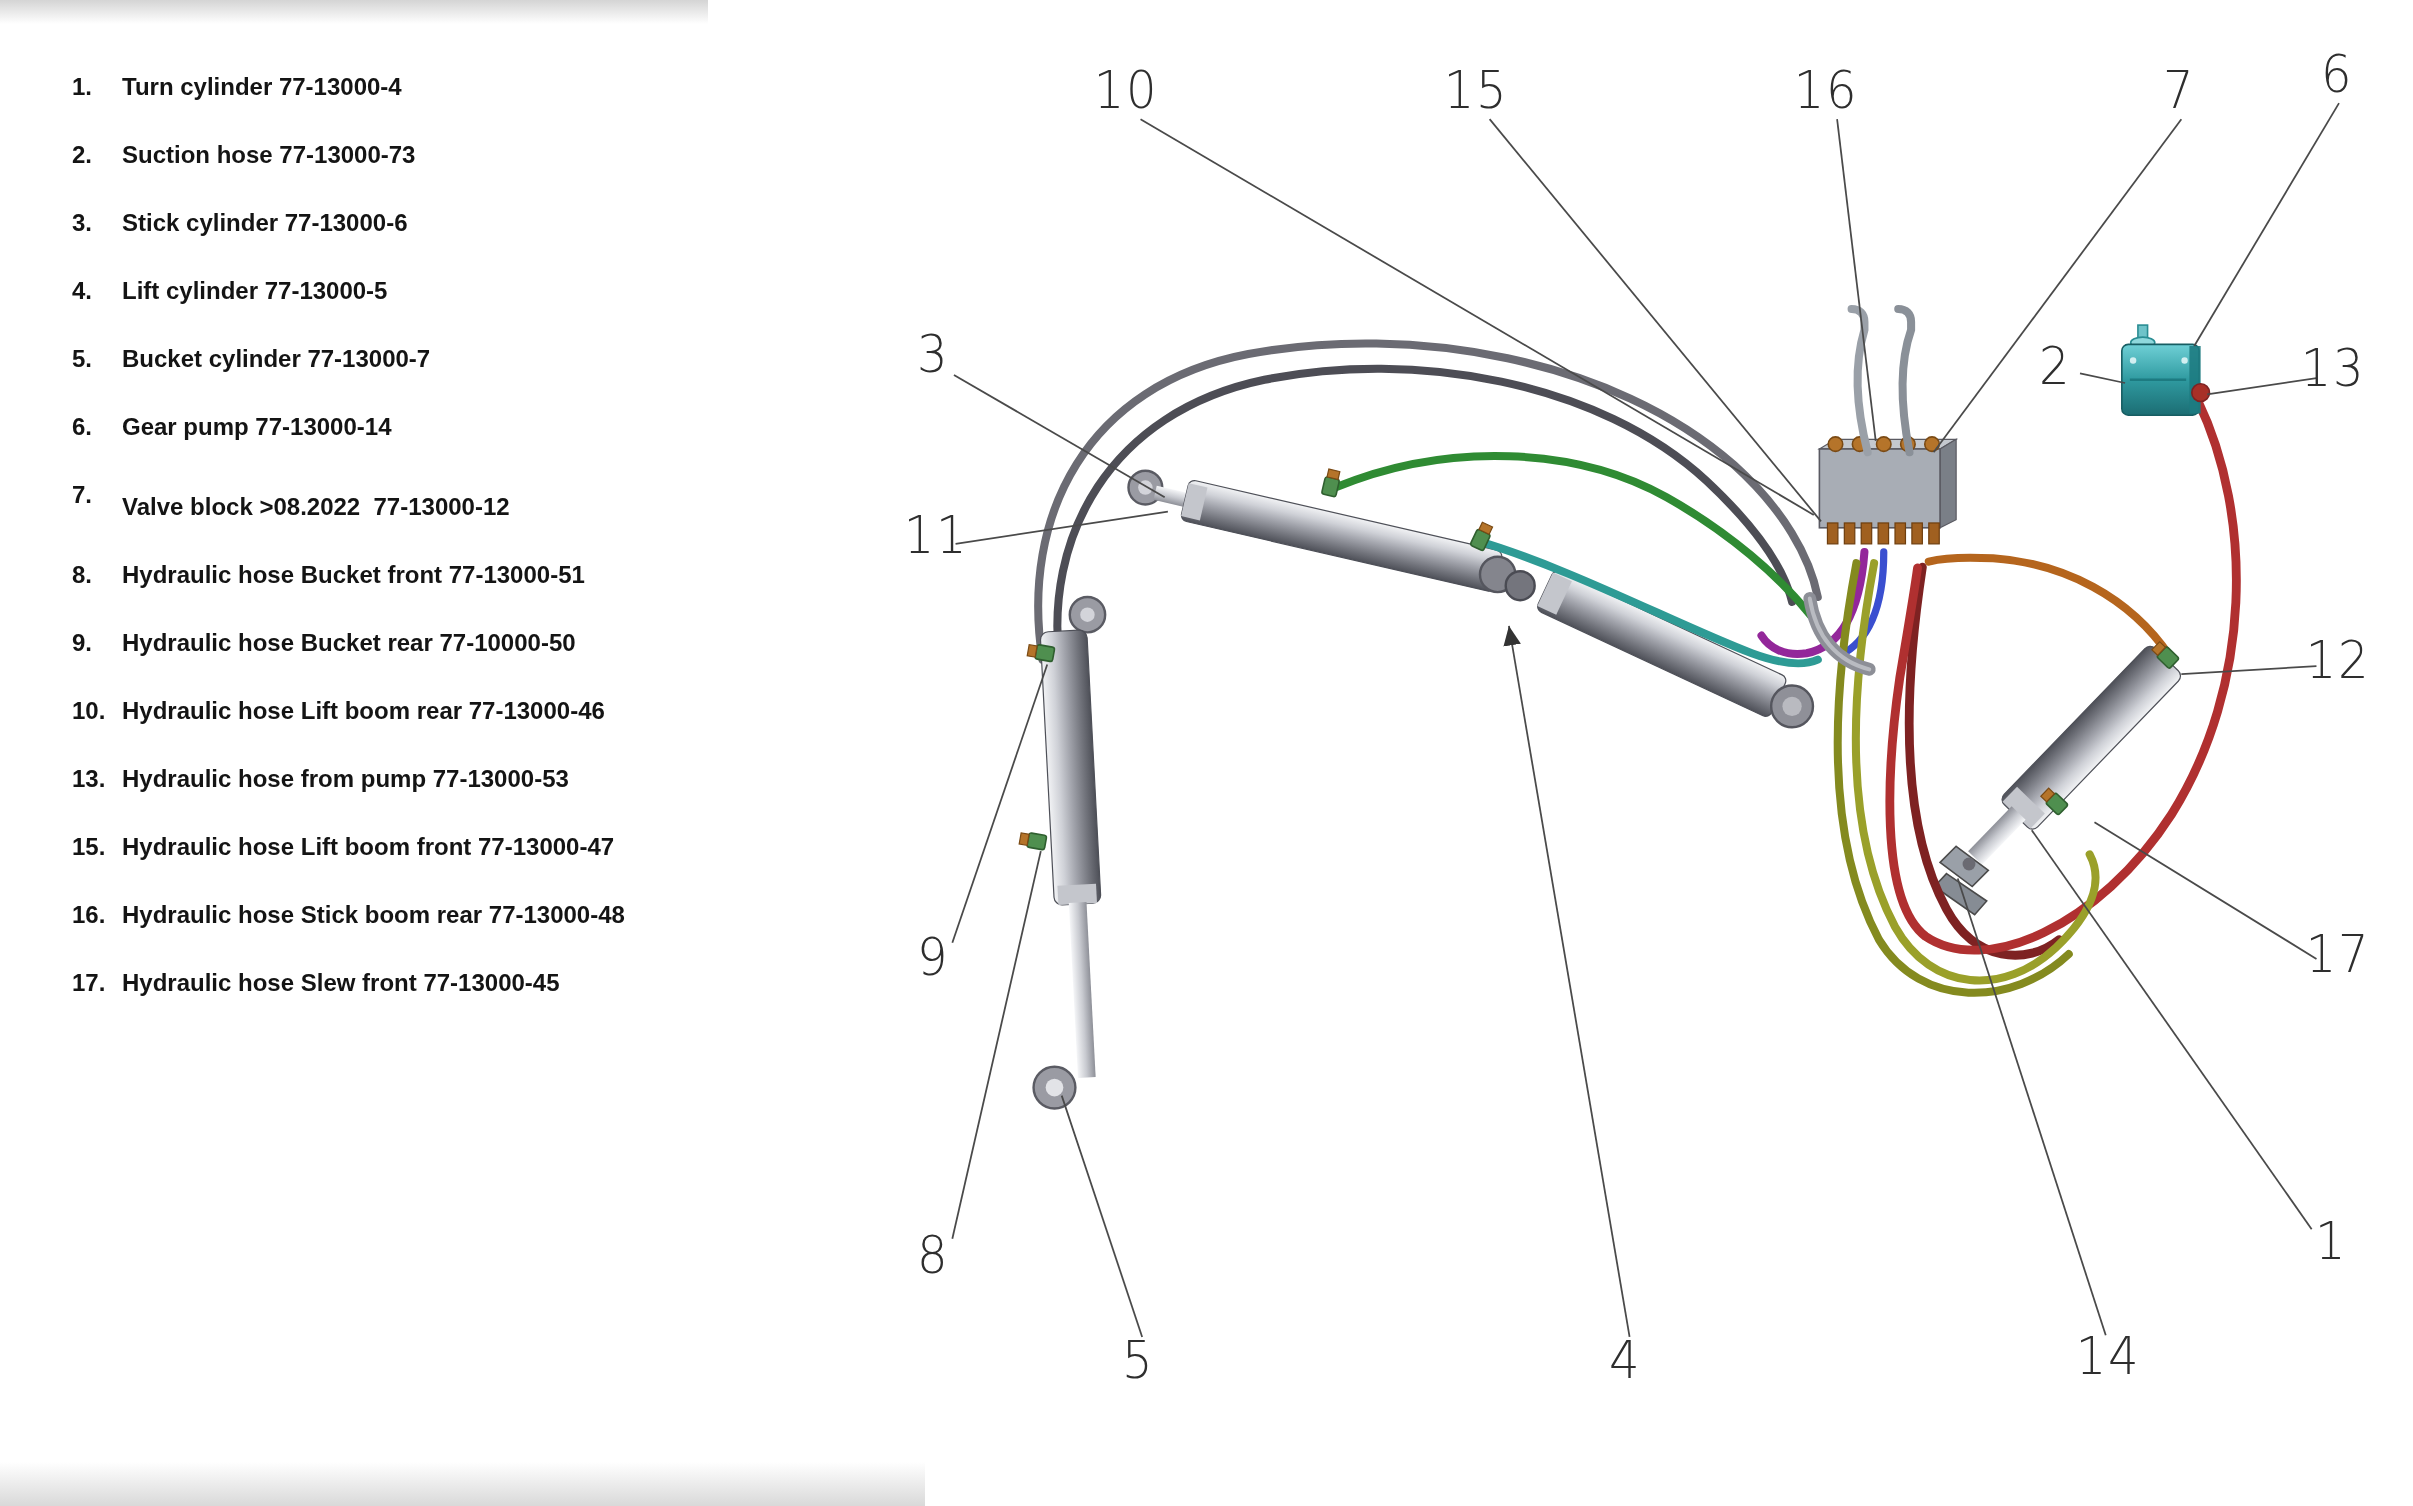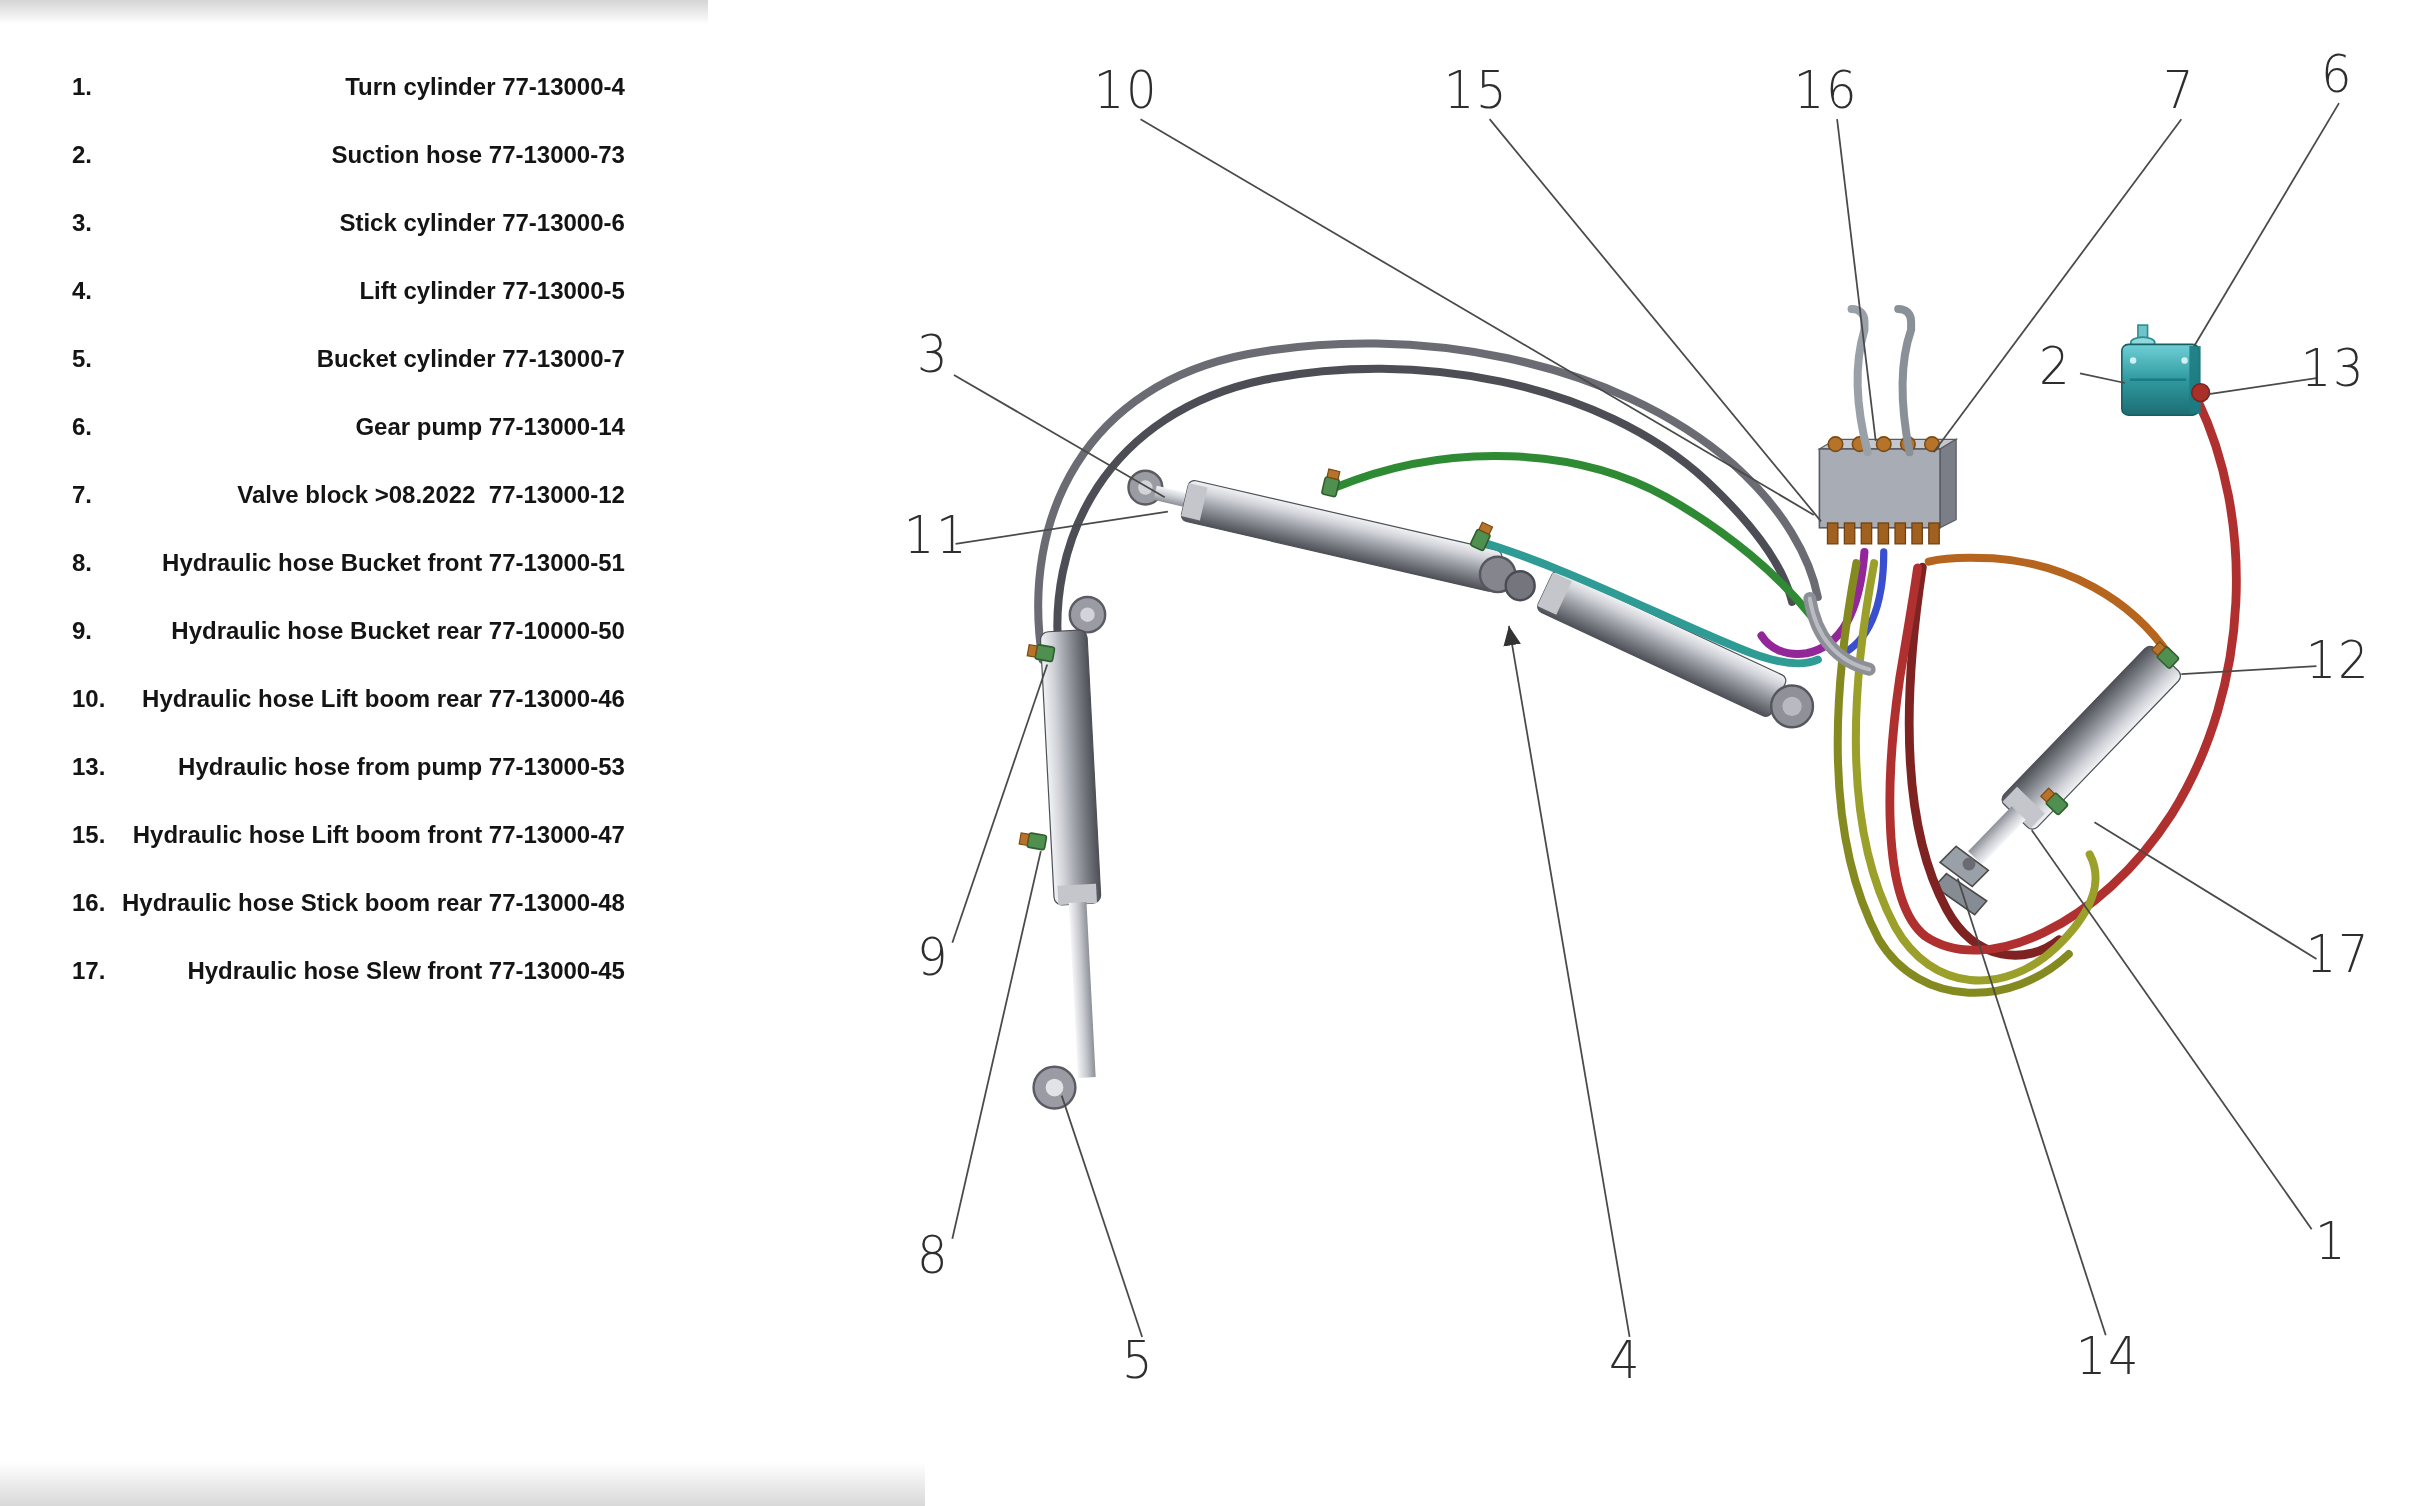"Turn cylinder 77-13000-4" .plabel { text-align: right -> none }
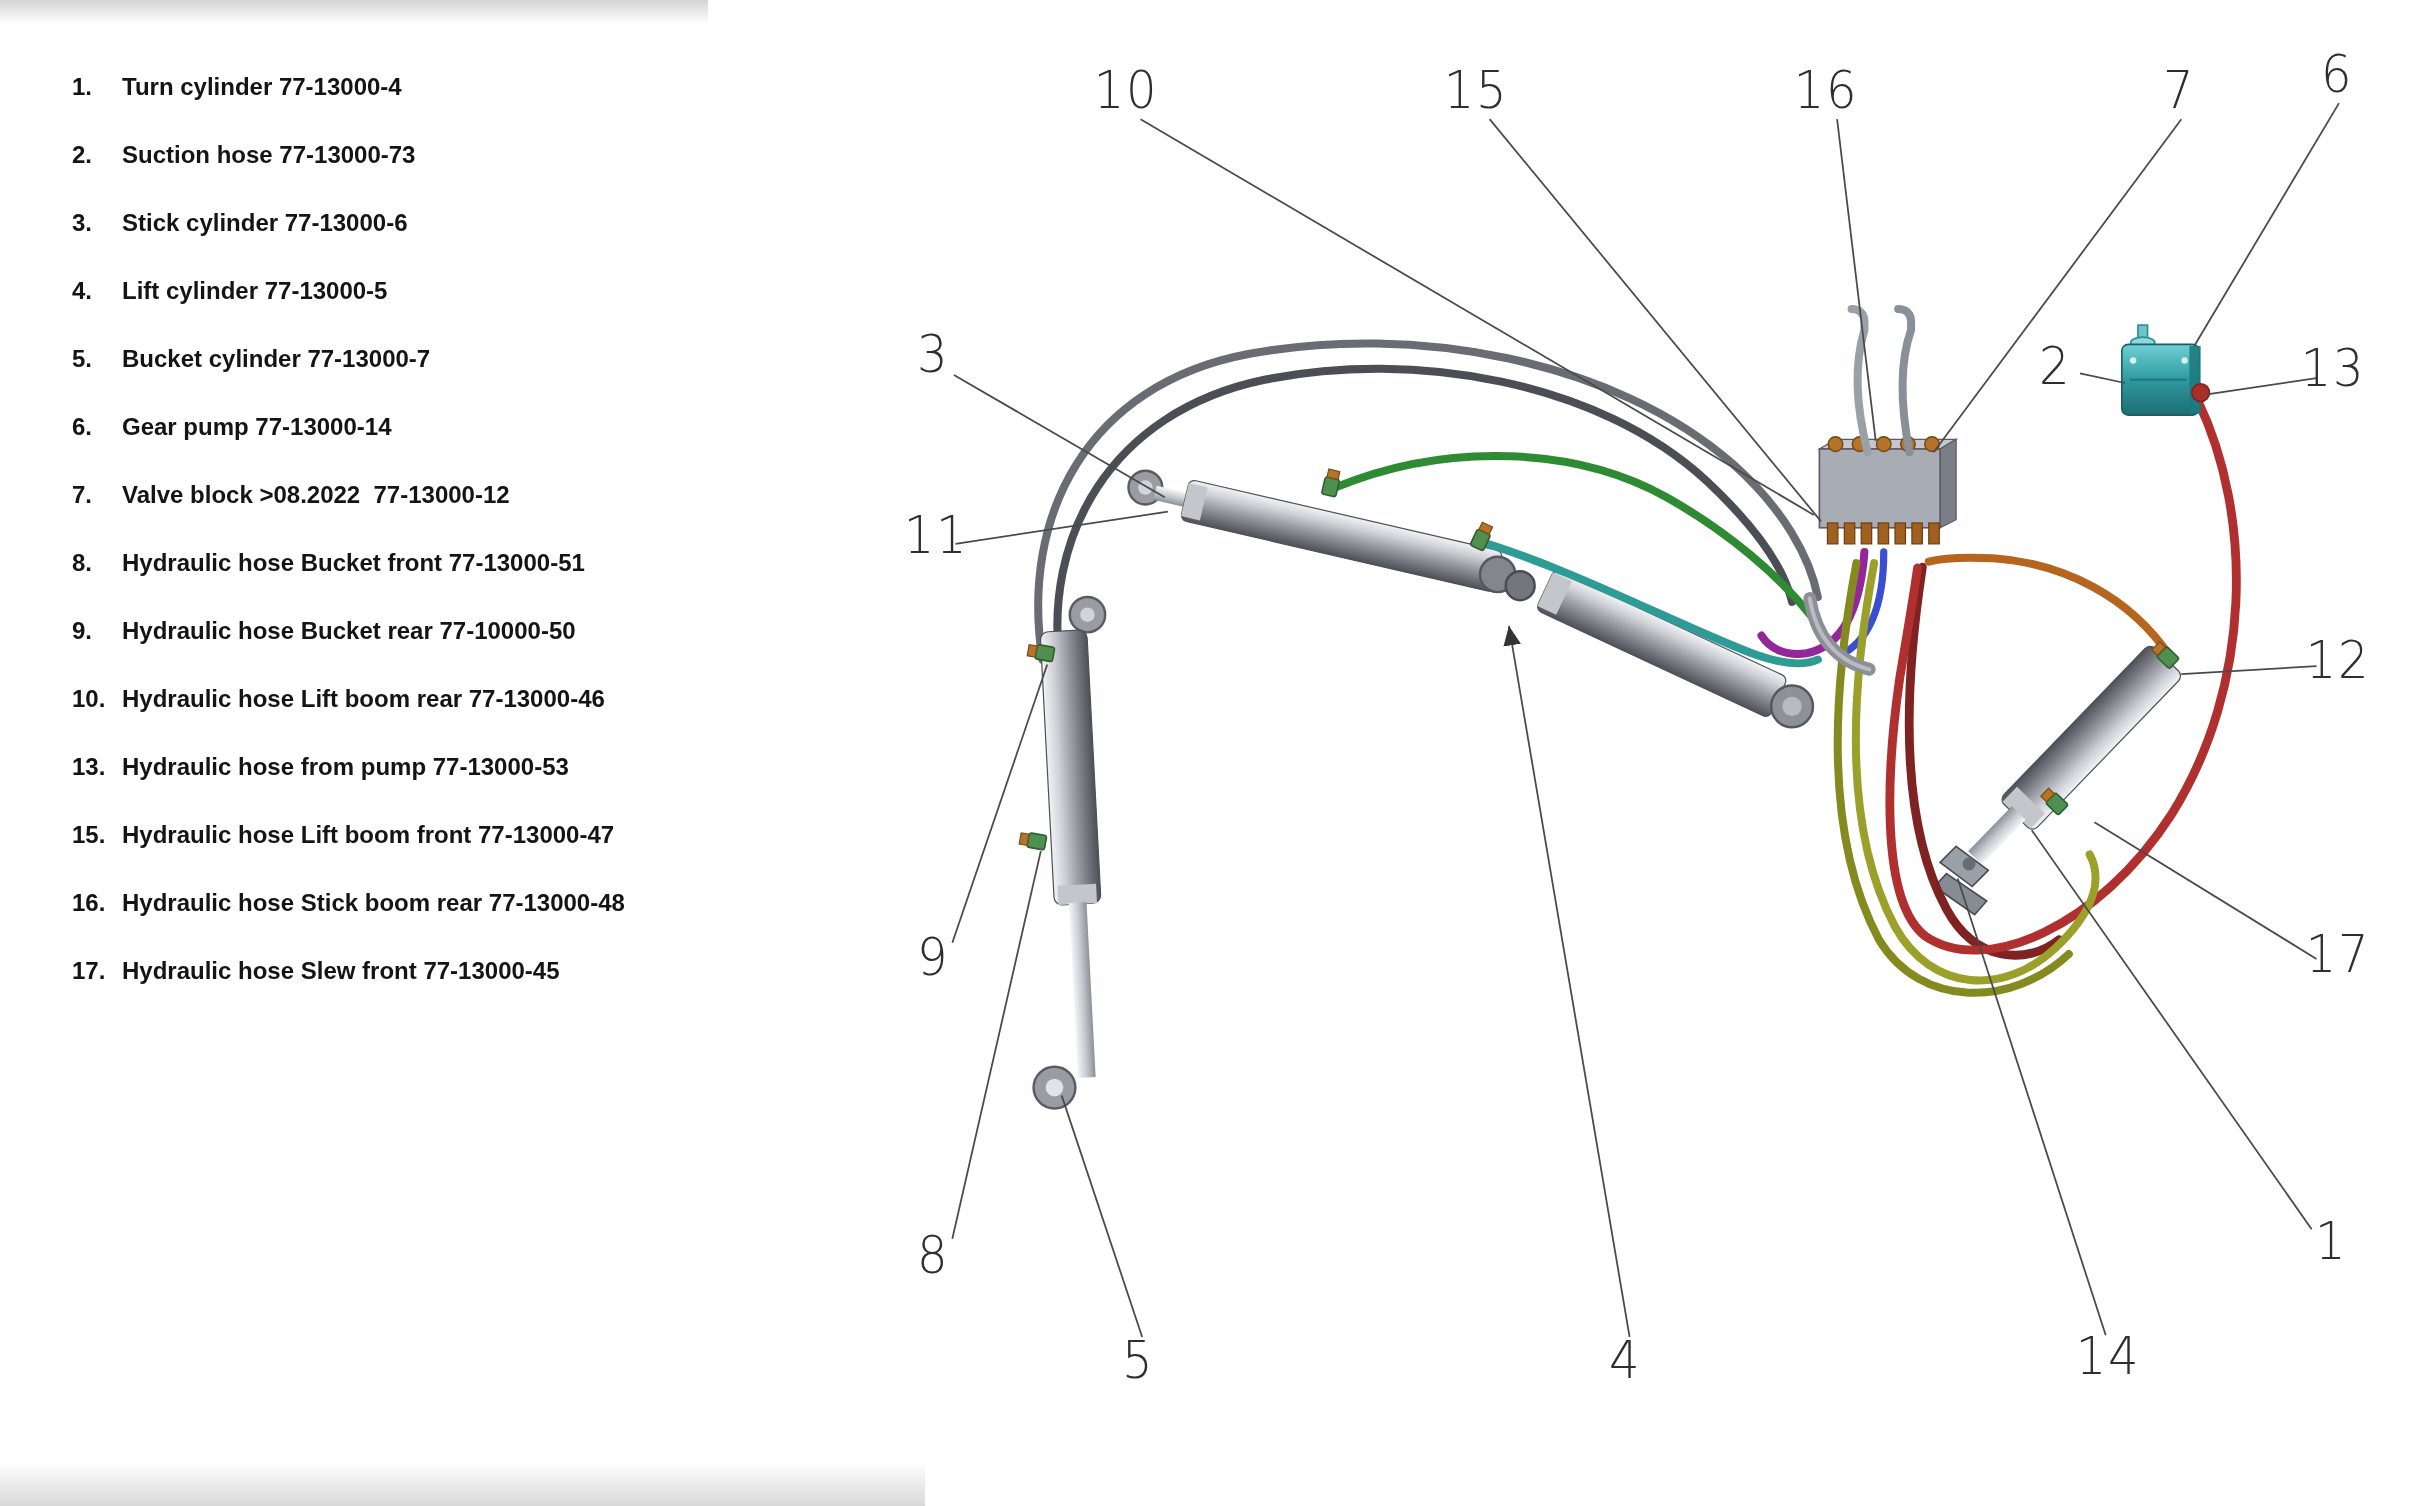"Valve block >08.2022 77-13000-12" .plabel.twoline { margin-top: none -> 12px }
